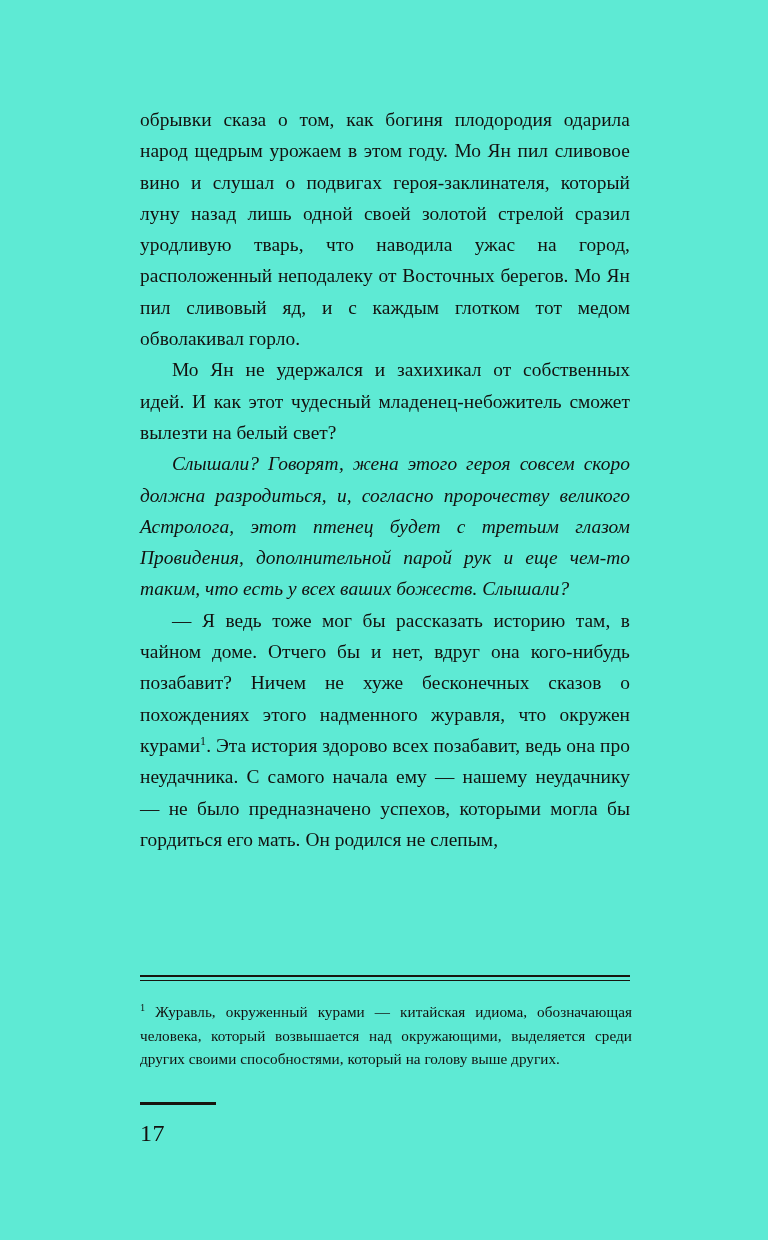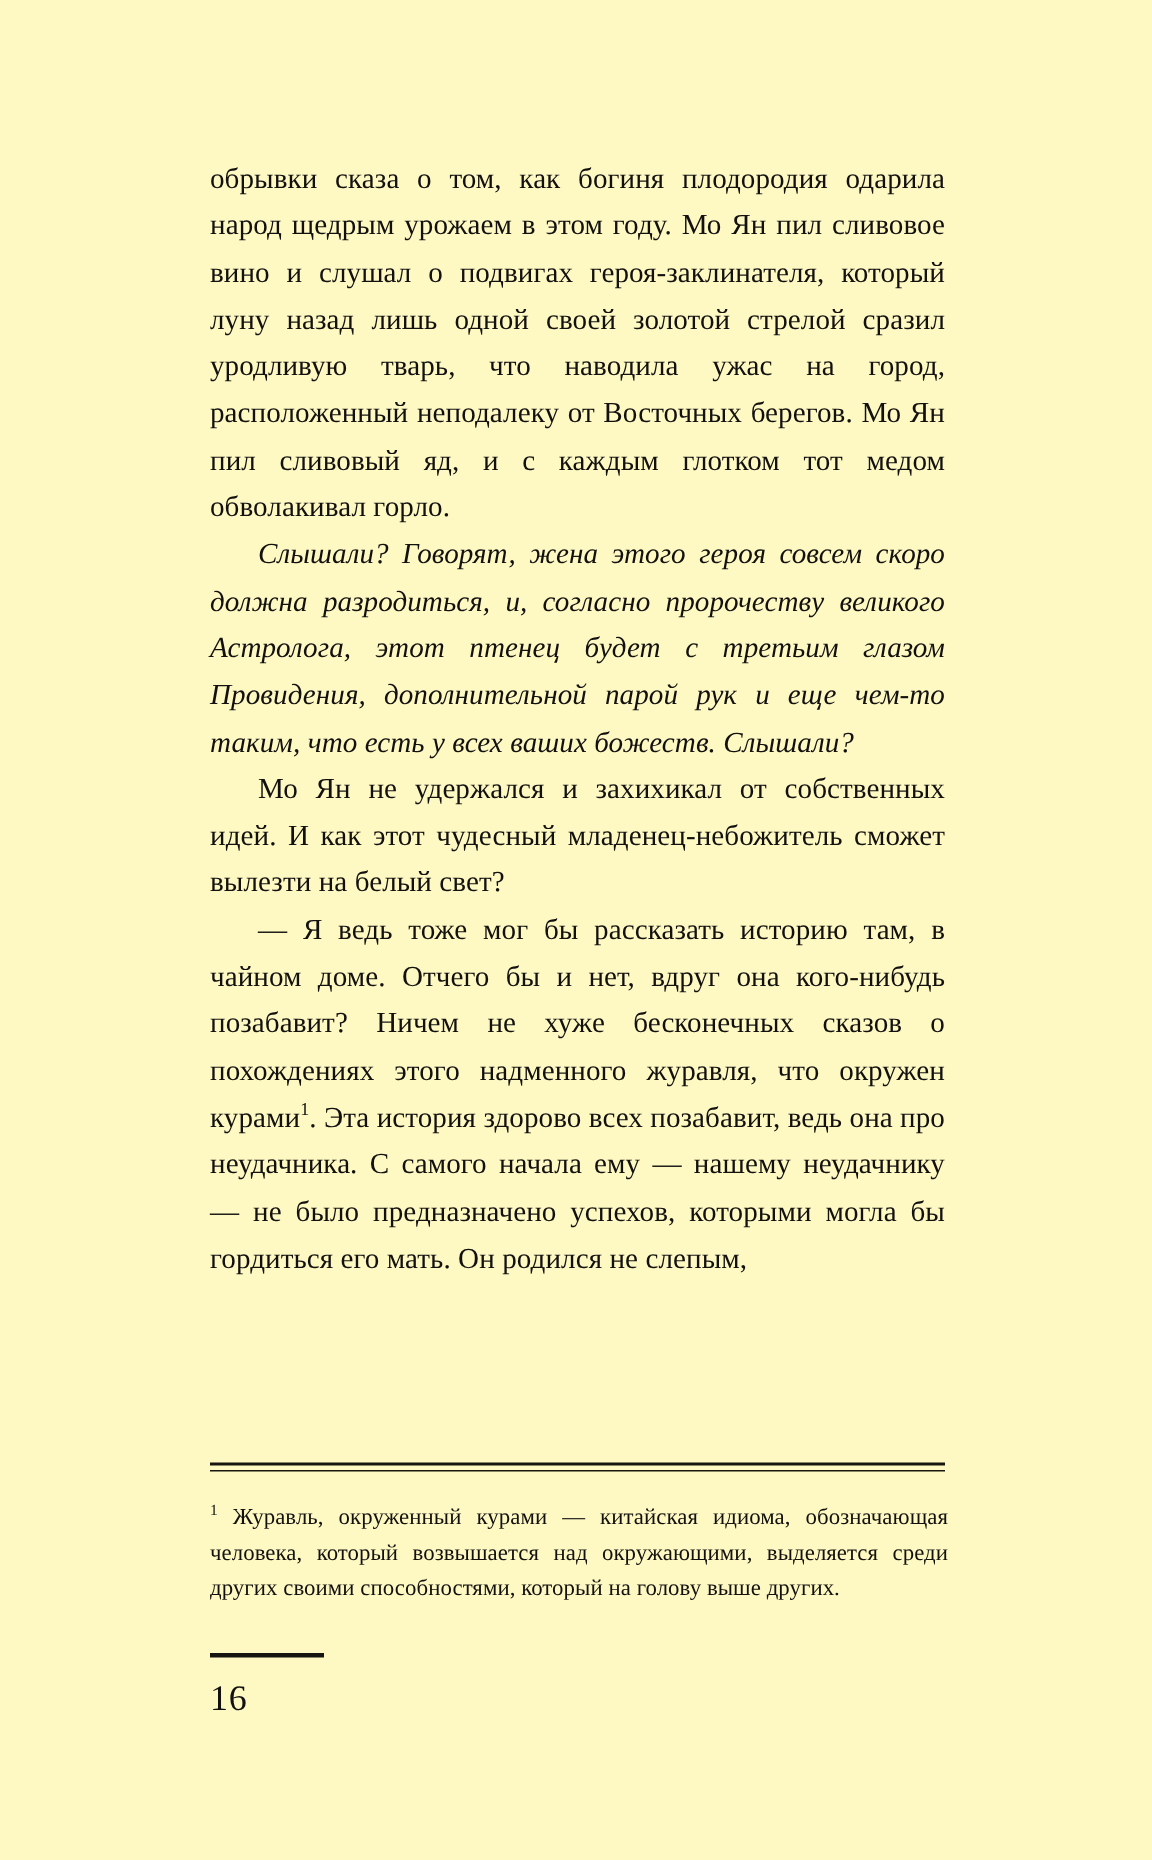"обрывки сказа о том, как" .page { background: #fef9c3 -> #5eead4 }
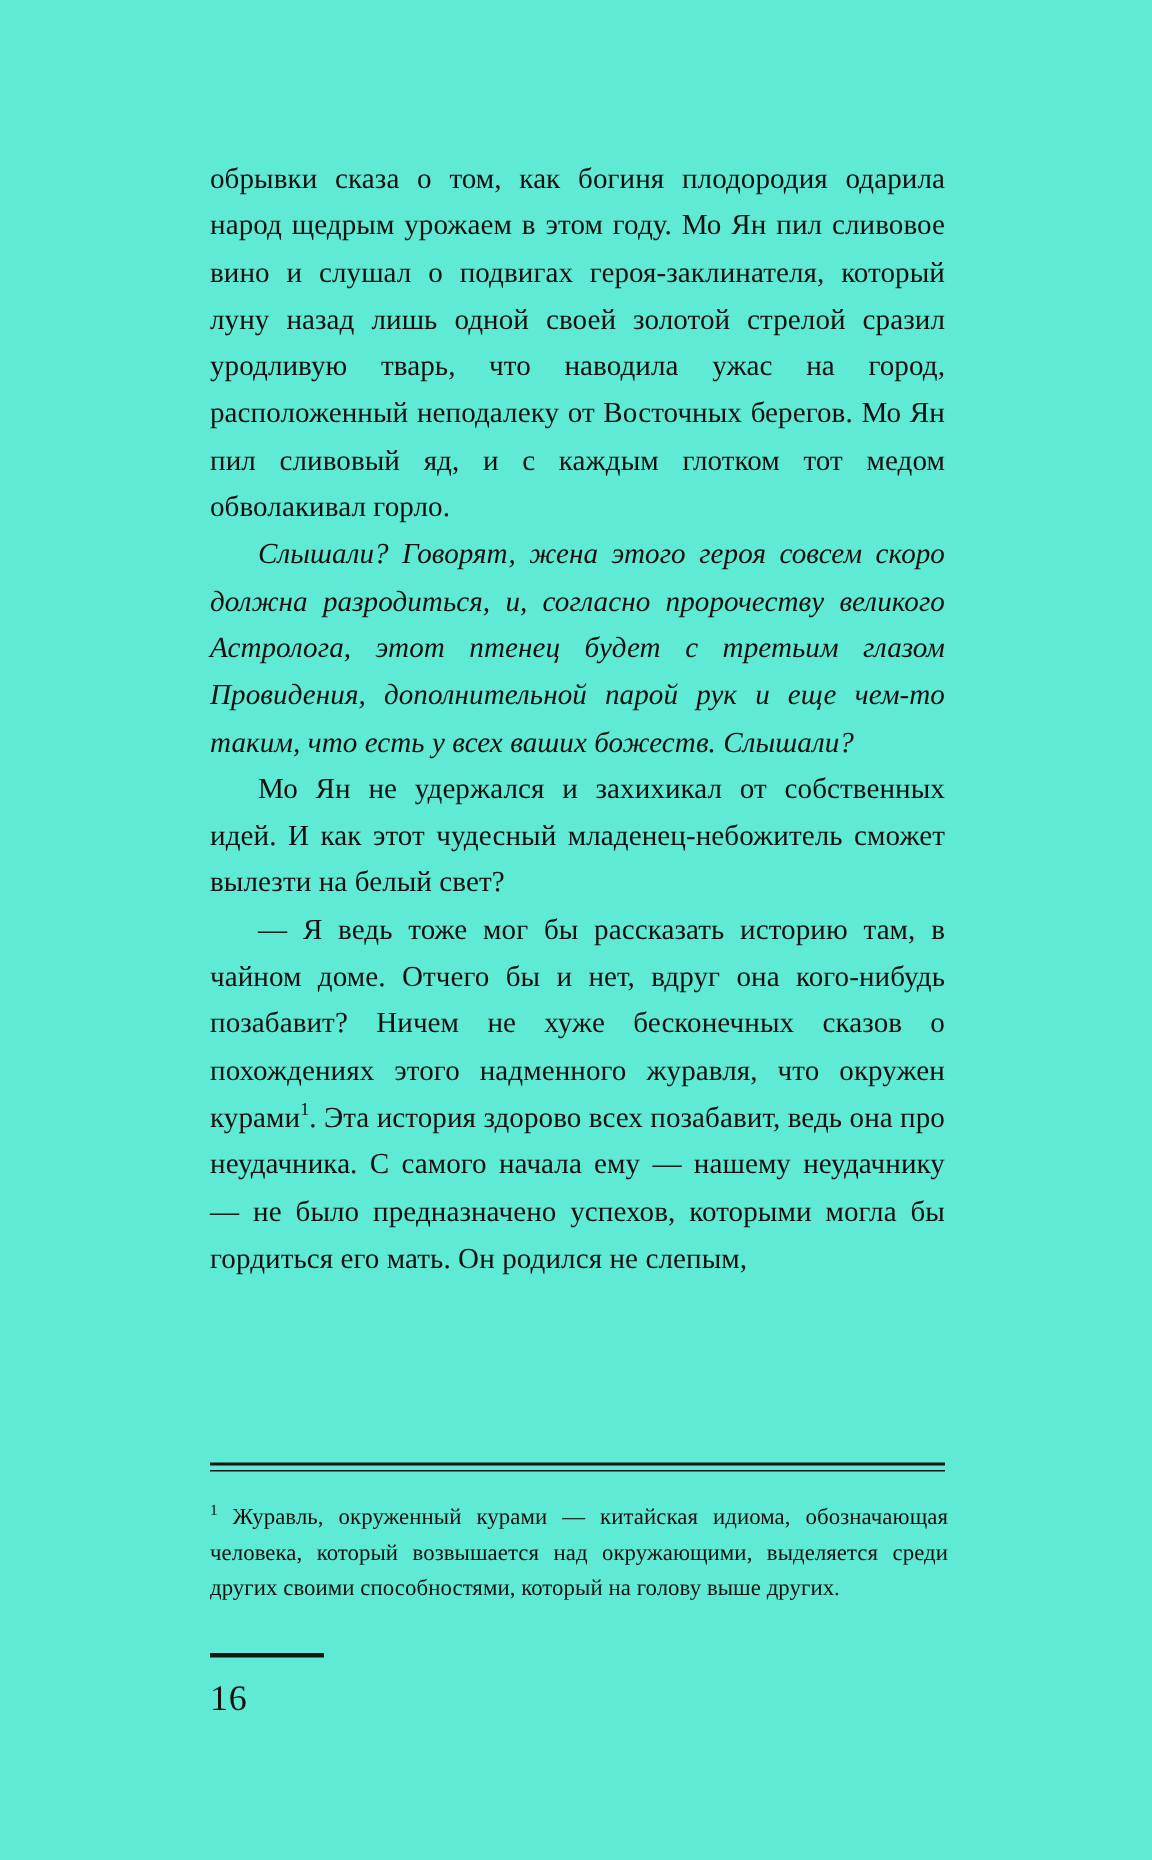"Слышали? Говорят, жена этого героя" p.indent { order: before "Мо Ян не удержался и" -> after "Мо Ян не удержался и" }
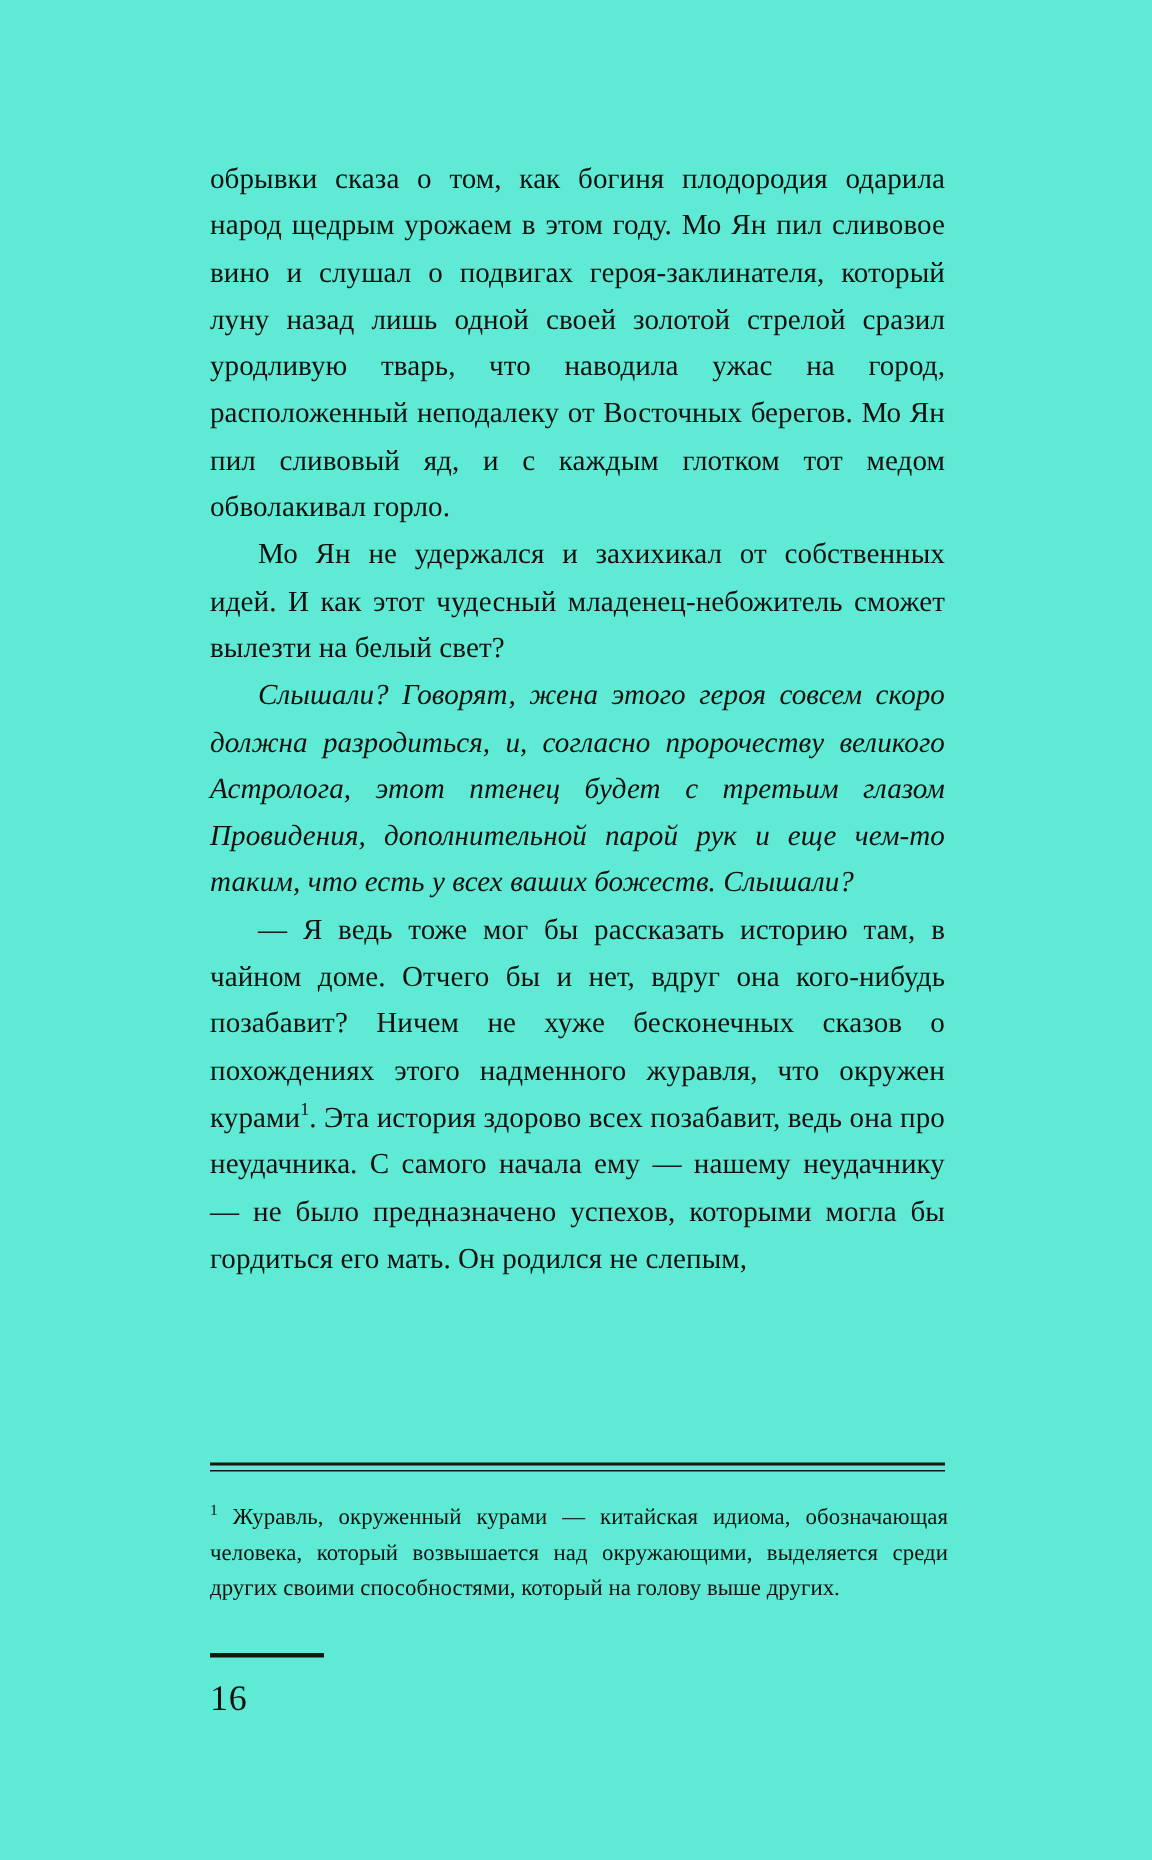"16" div.page-number { text: 16 -> 17 }
